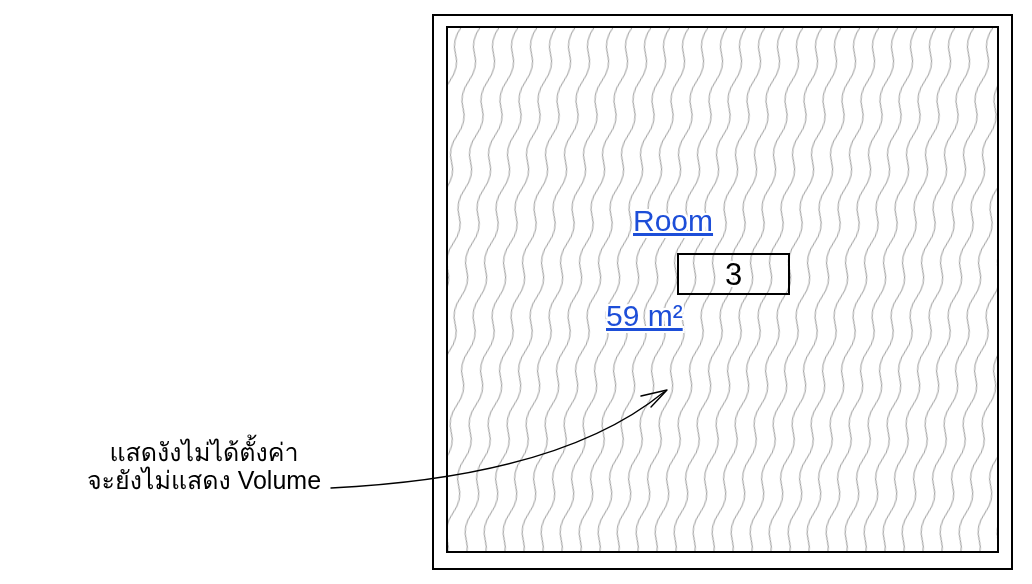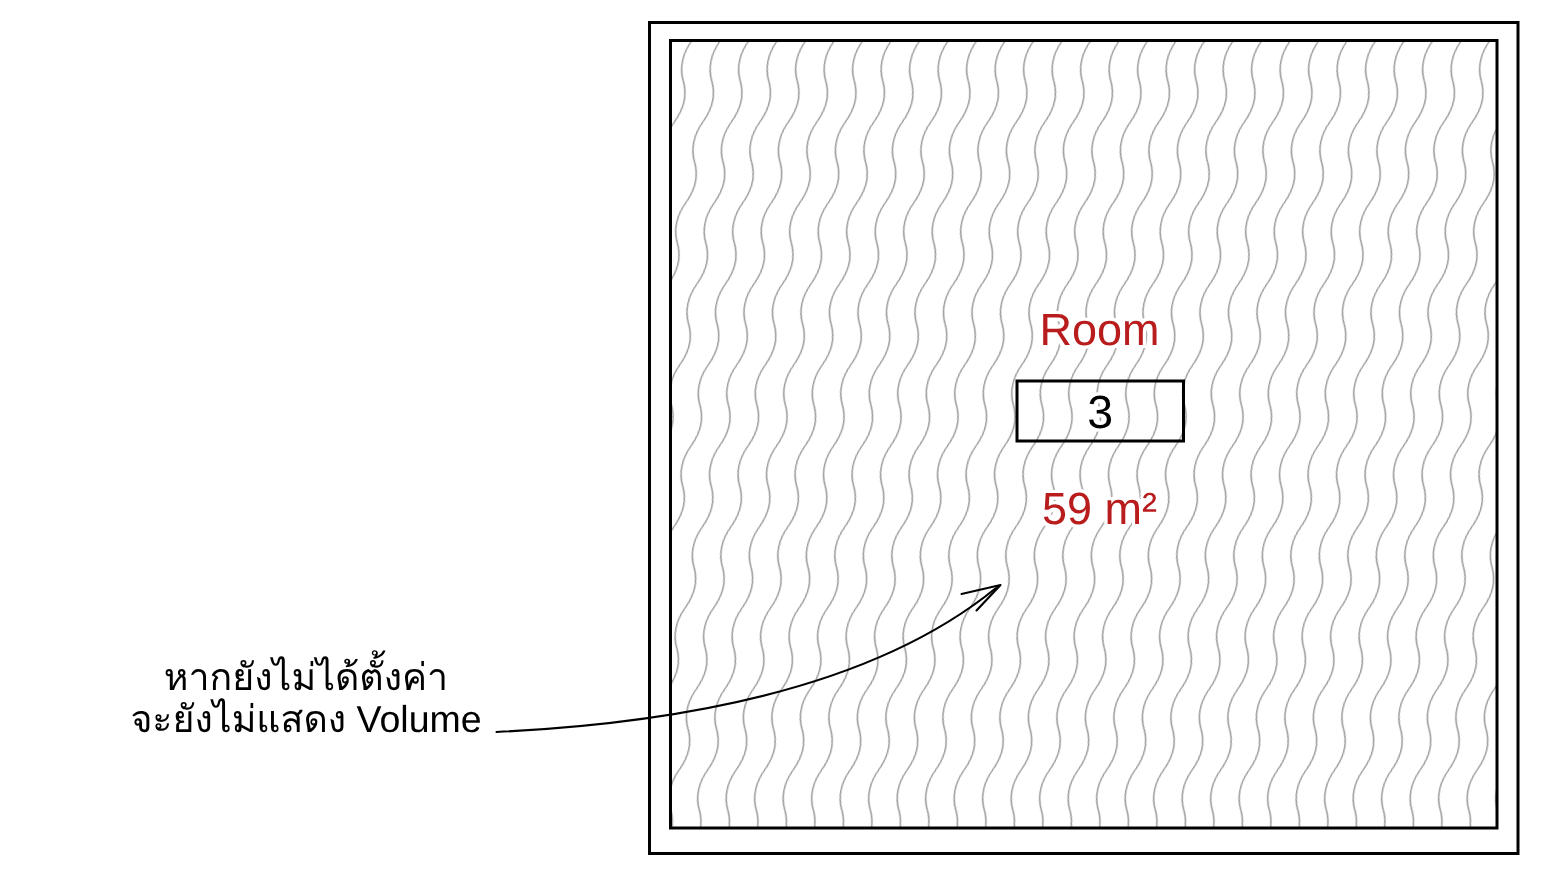"Room" .txt { color: #b91c1c -> #1d4ed8; text-align: center -> none; text-decoration: none -> underline }
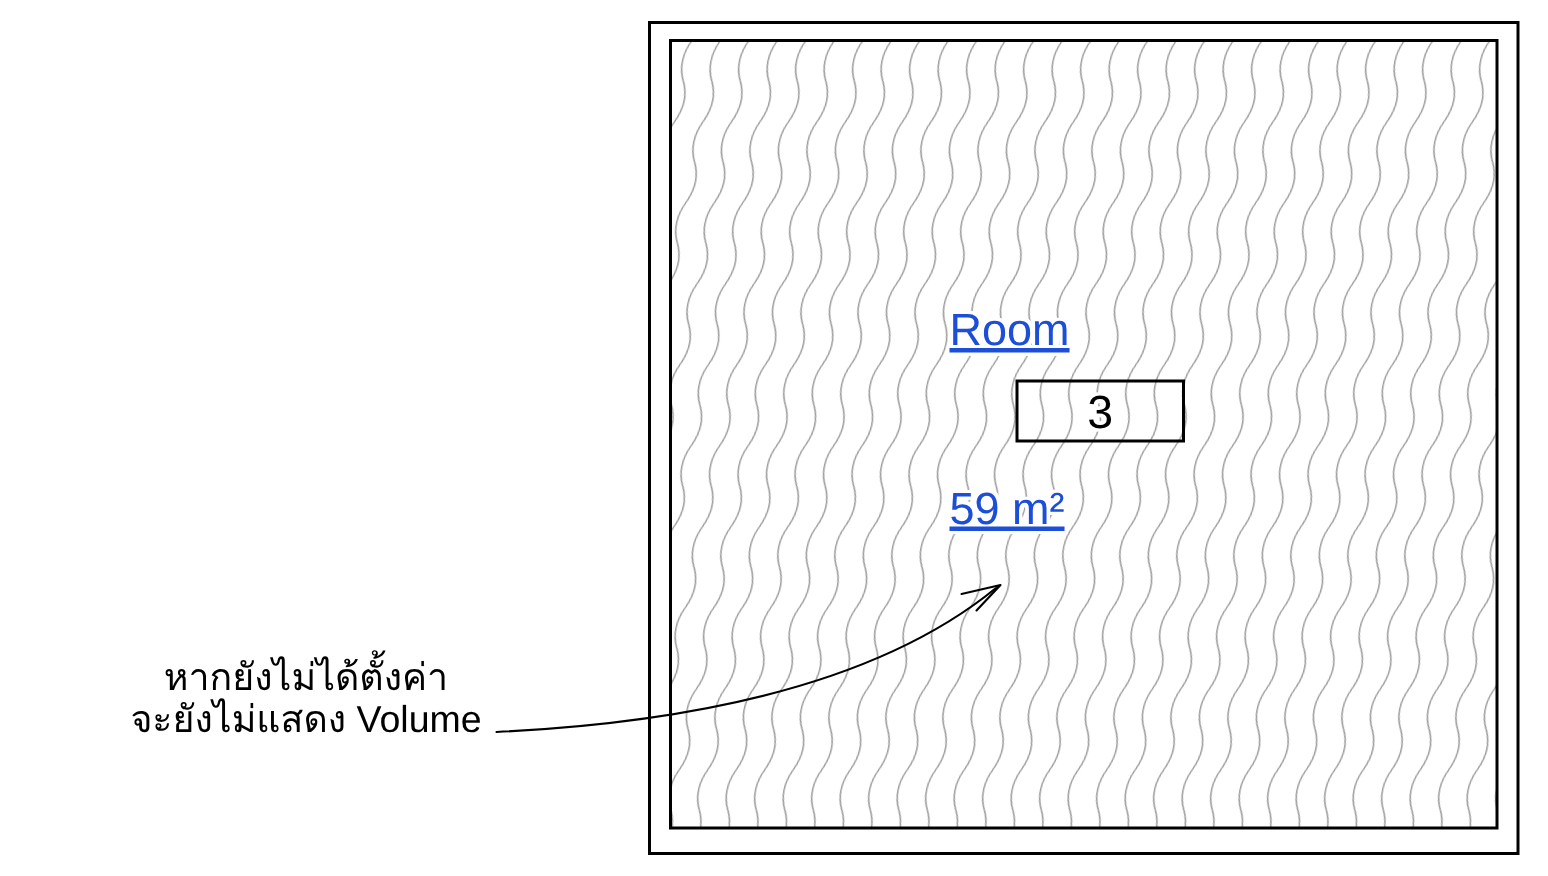"59 m²" #room-tag-area { left: 633px -> 606px; margin-top: 24px -> none }
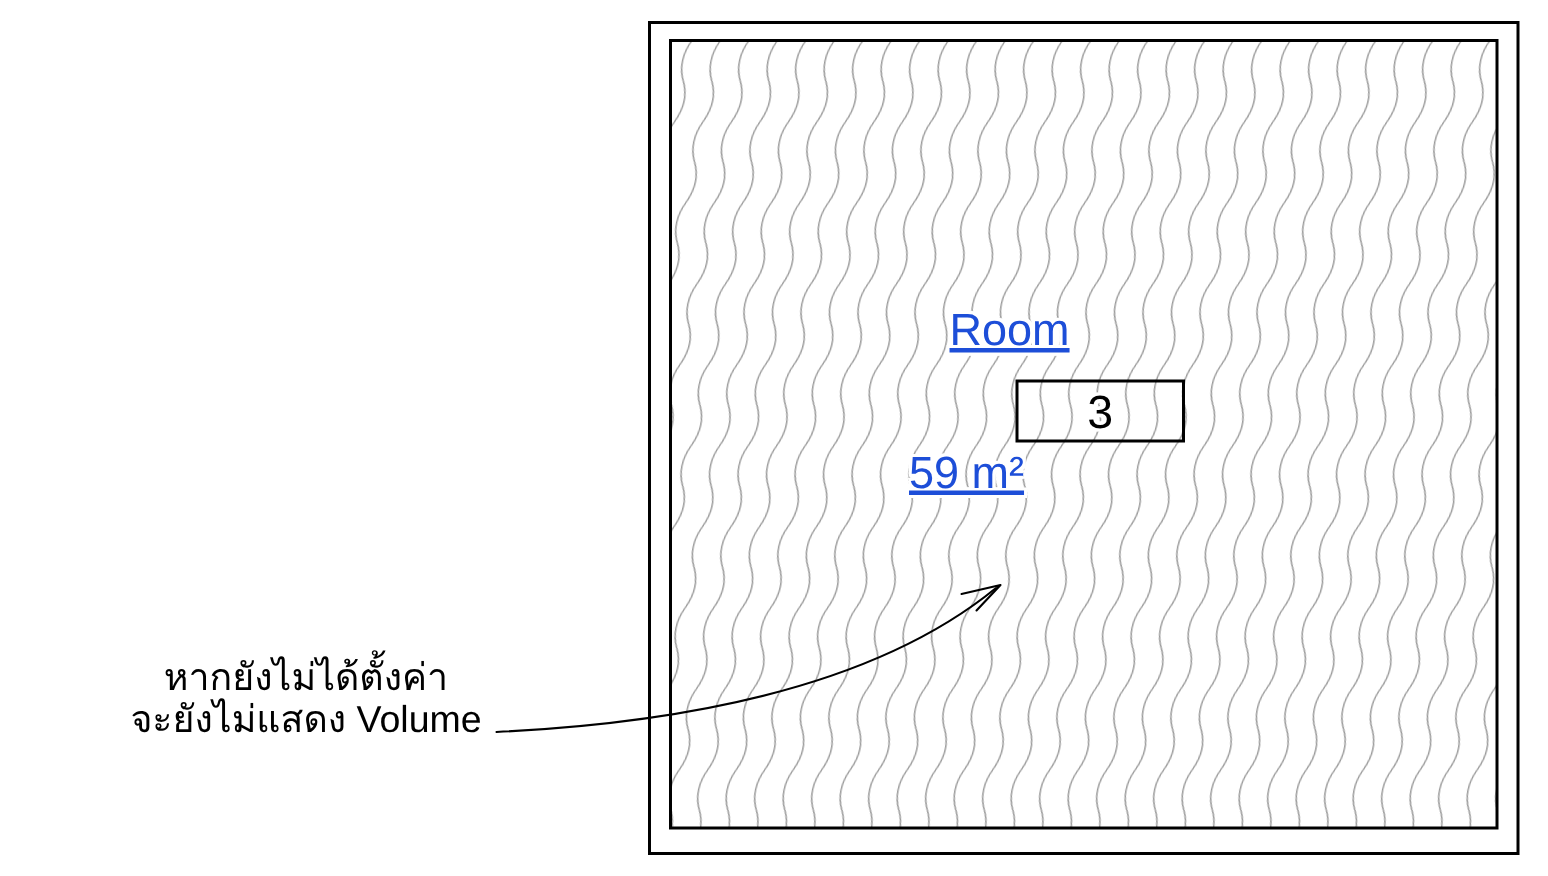"หากยังไม่ได้ตั้งค่า" div { text: หากยังไม่ได้ตั้งค่า -> แสดงังไม่ได้ตั้งค่า }
